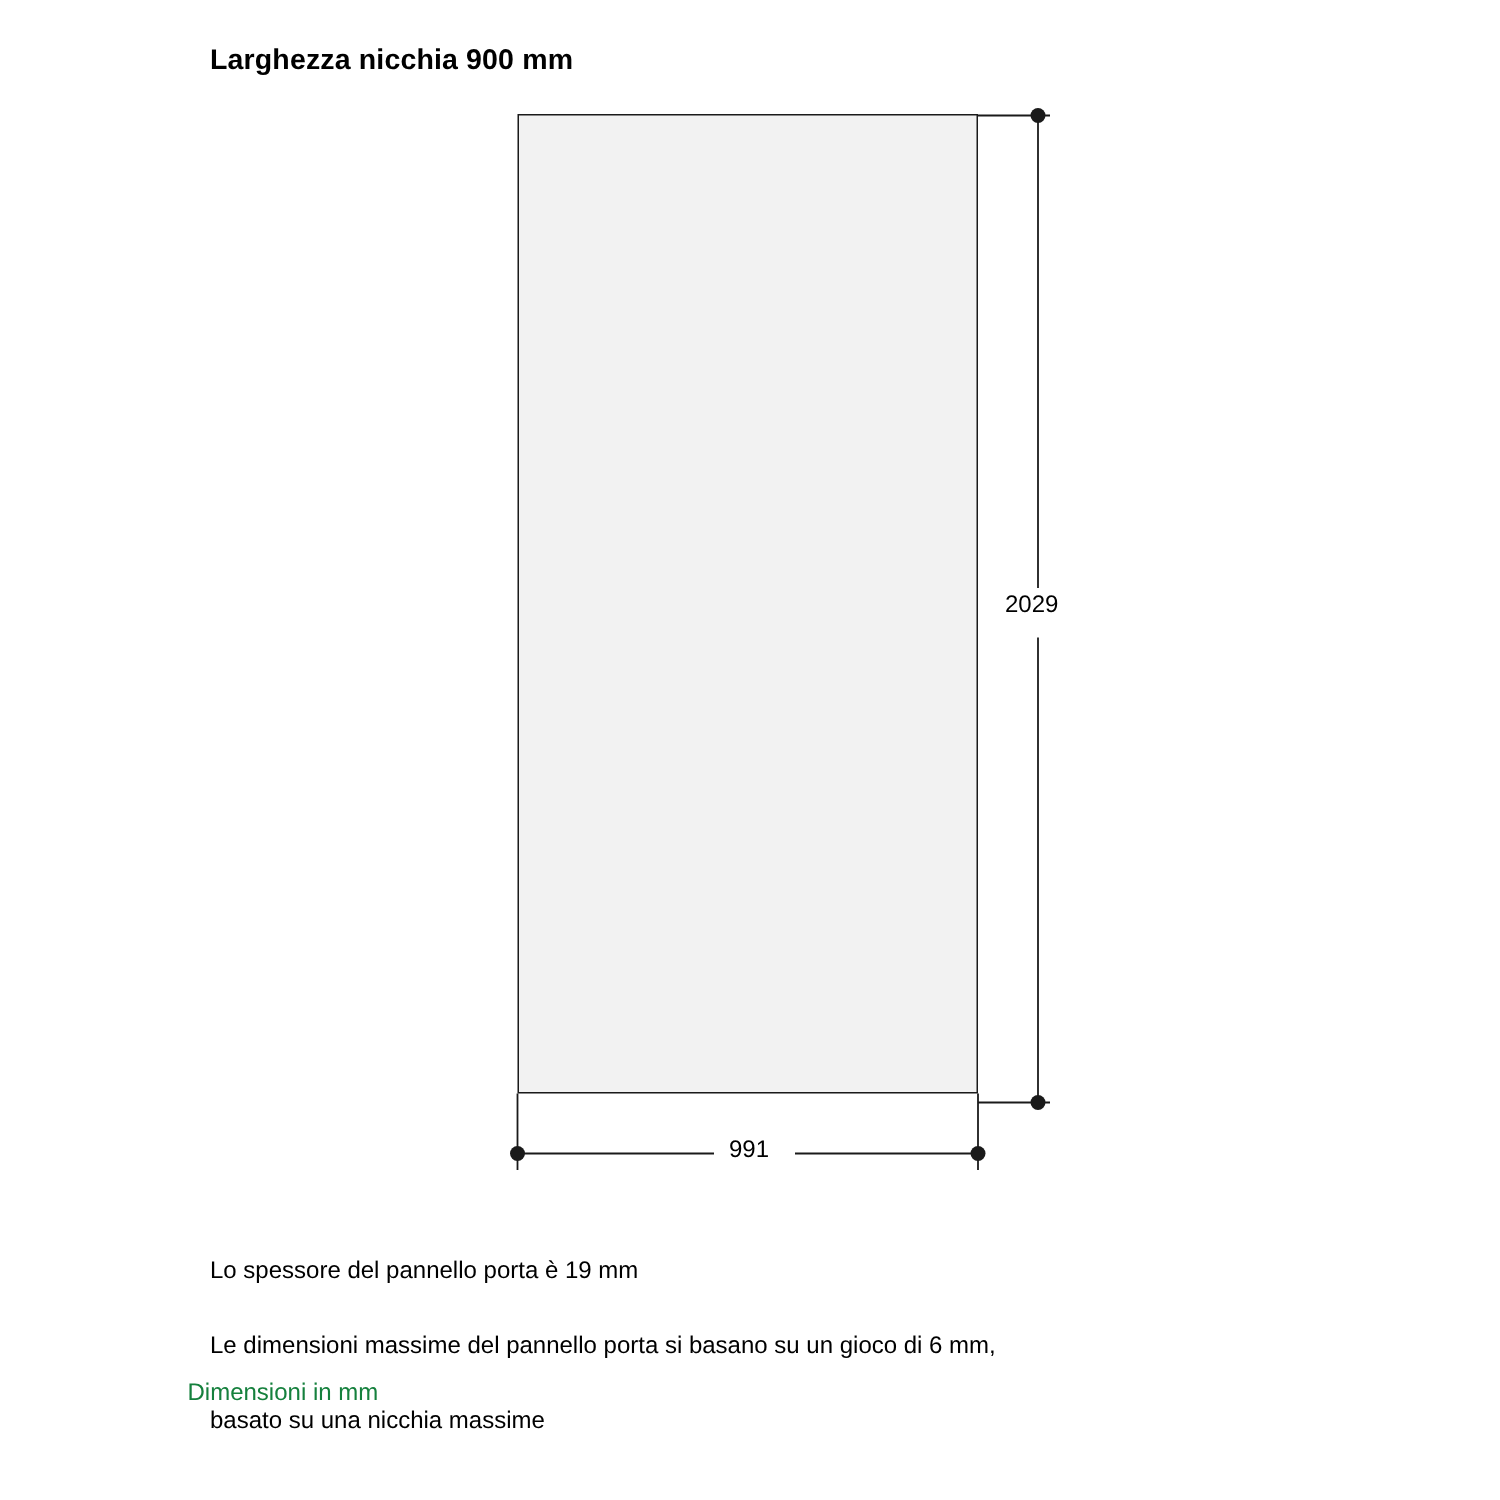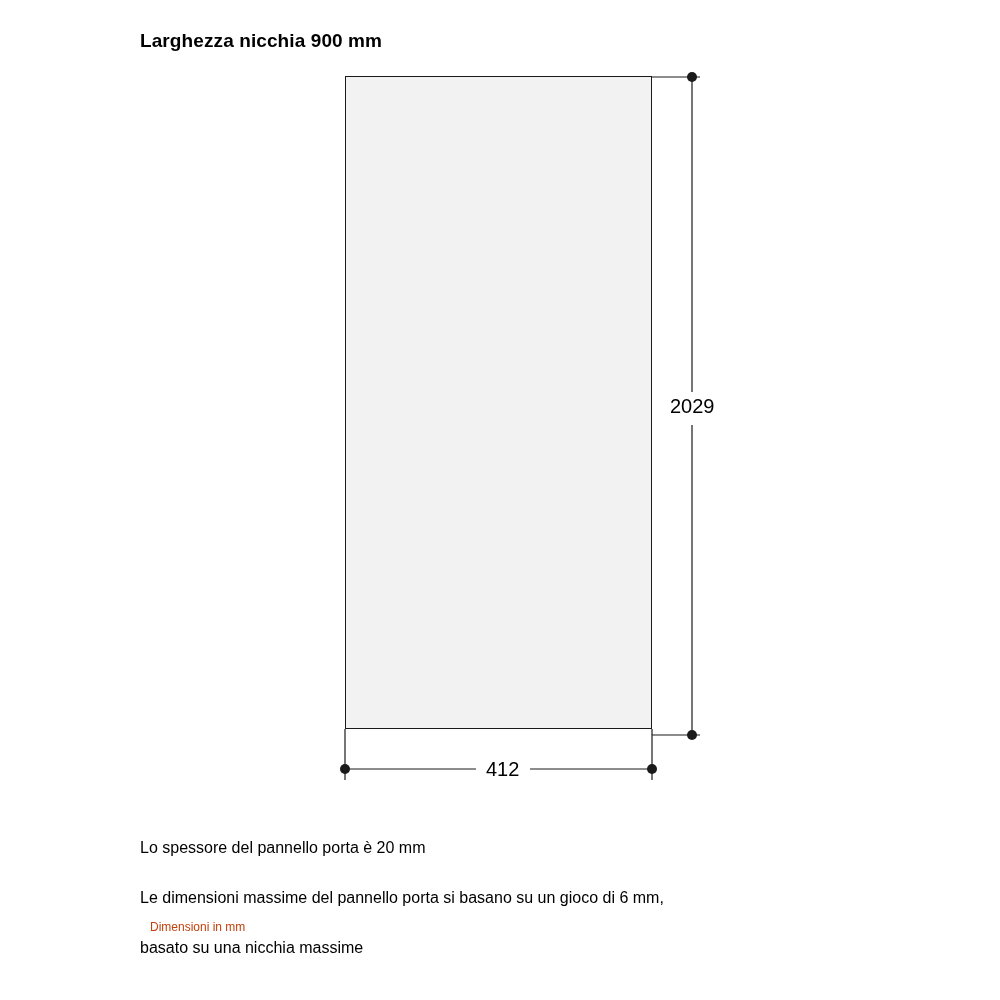"2029" .dim-label { font-size: 20px -> 16px }
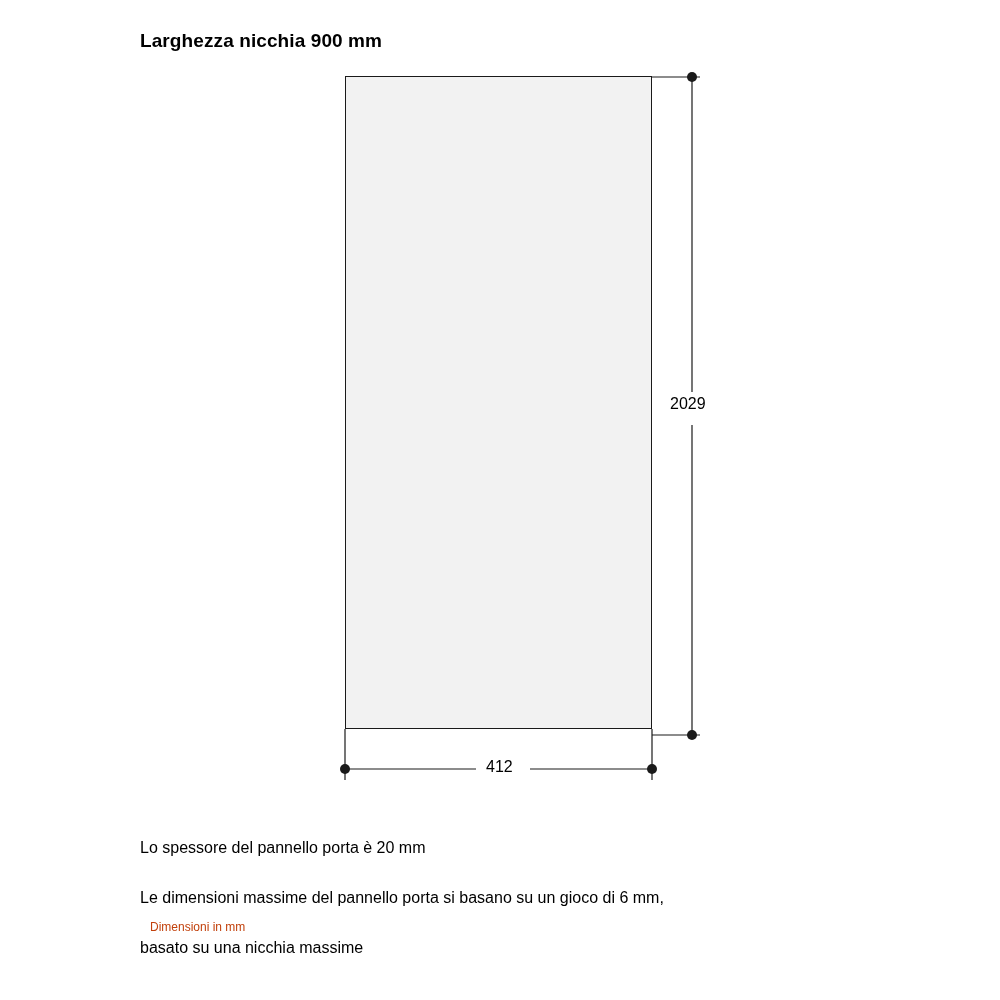"412" div.dim-label { text: 412 -> 991 }
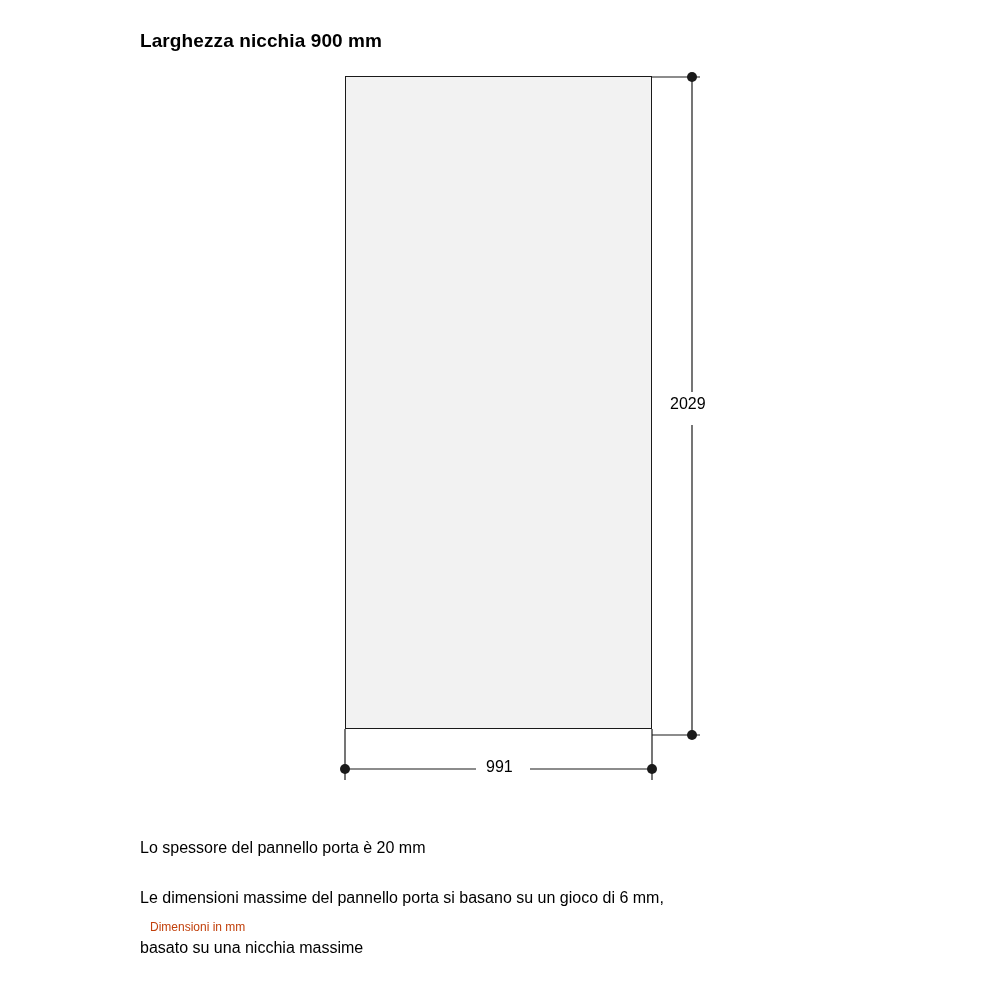"Lo spessore del pannello porta" div { text: 20 -> 19 }
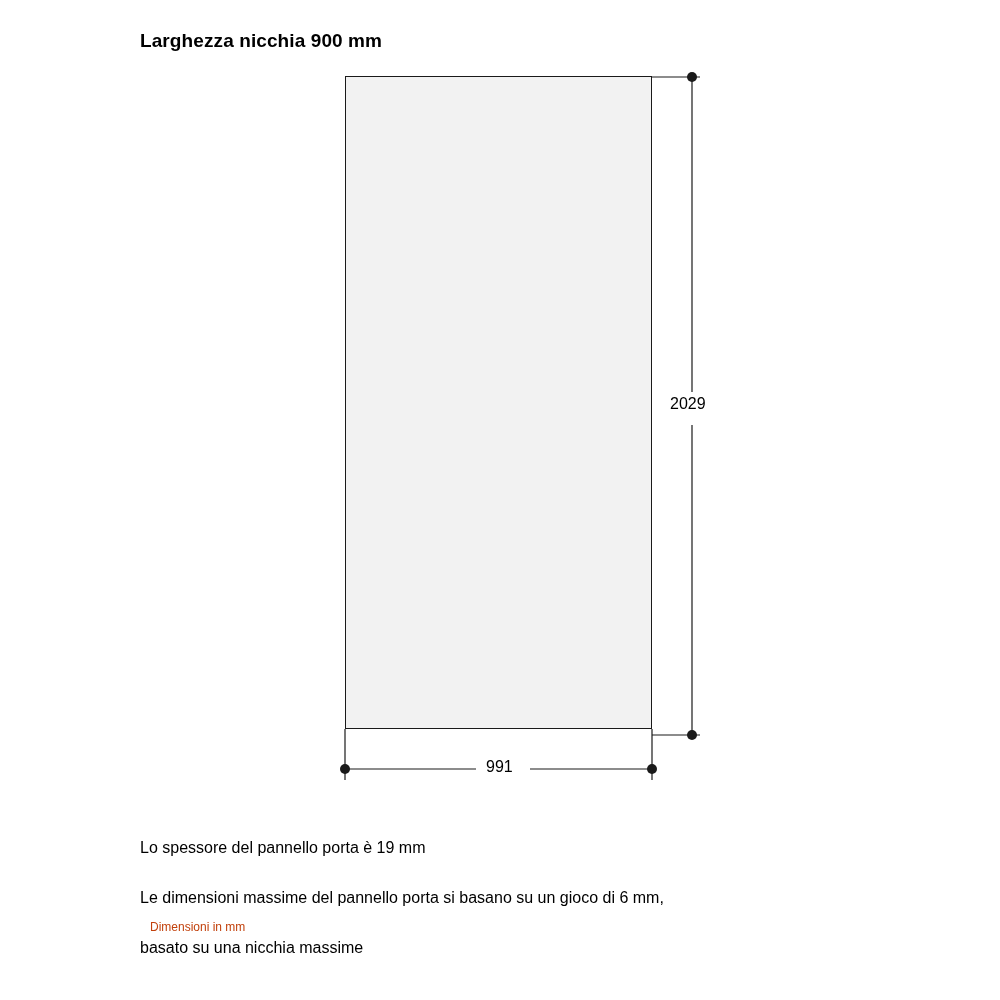"Dimensioni in mm" .units { color: #c2410c -> #15803d; font-size: 12px -> 16px; left: 150px -> 125px }
